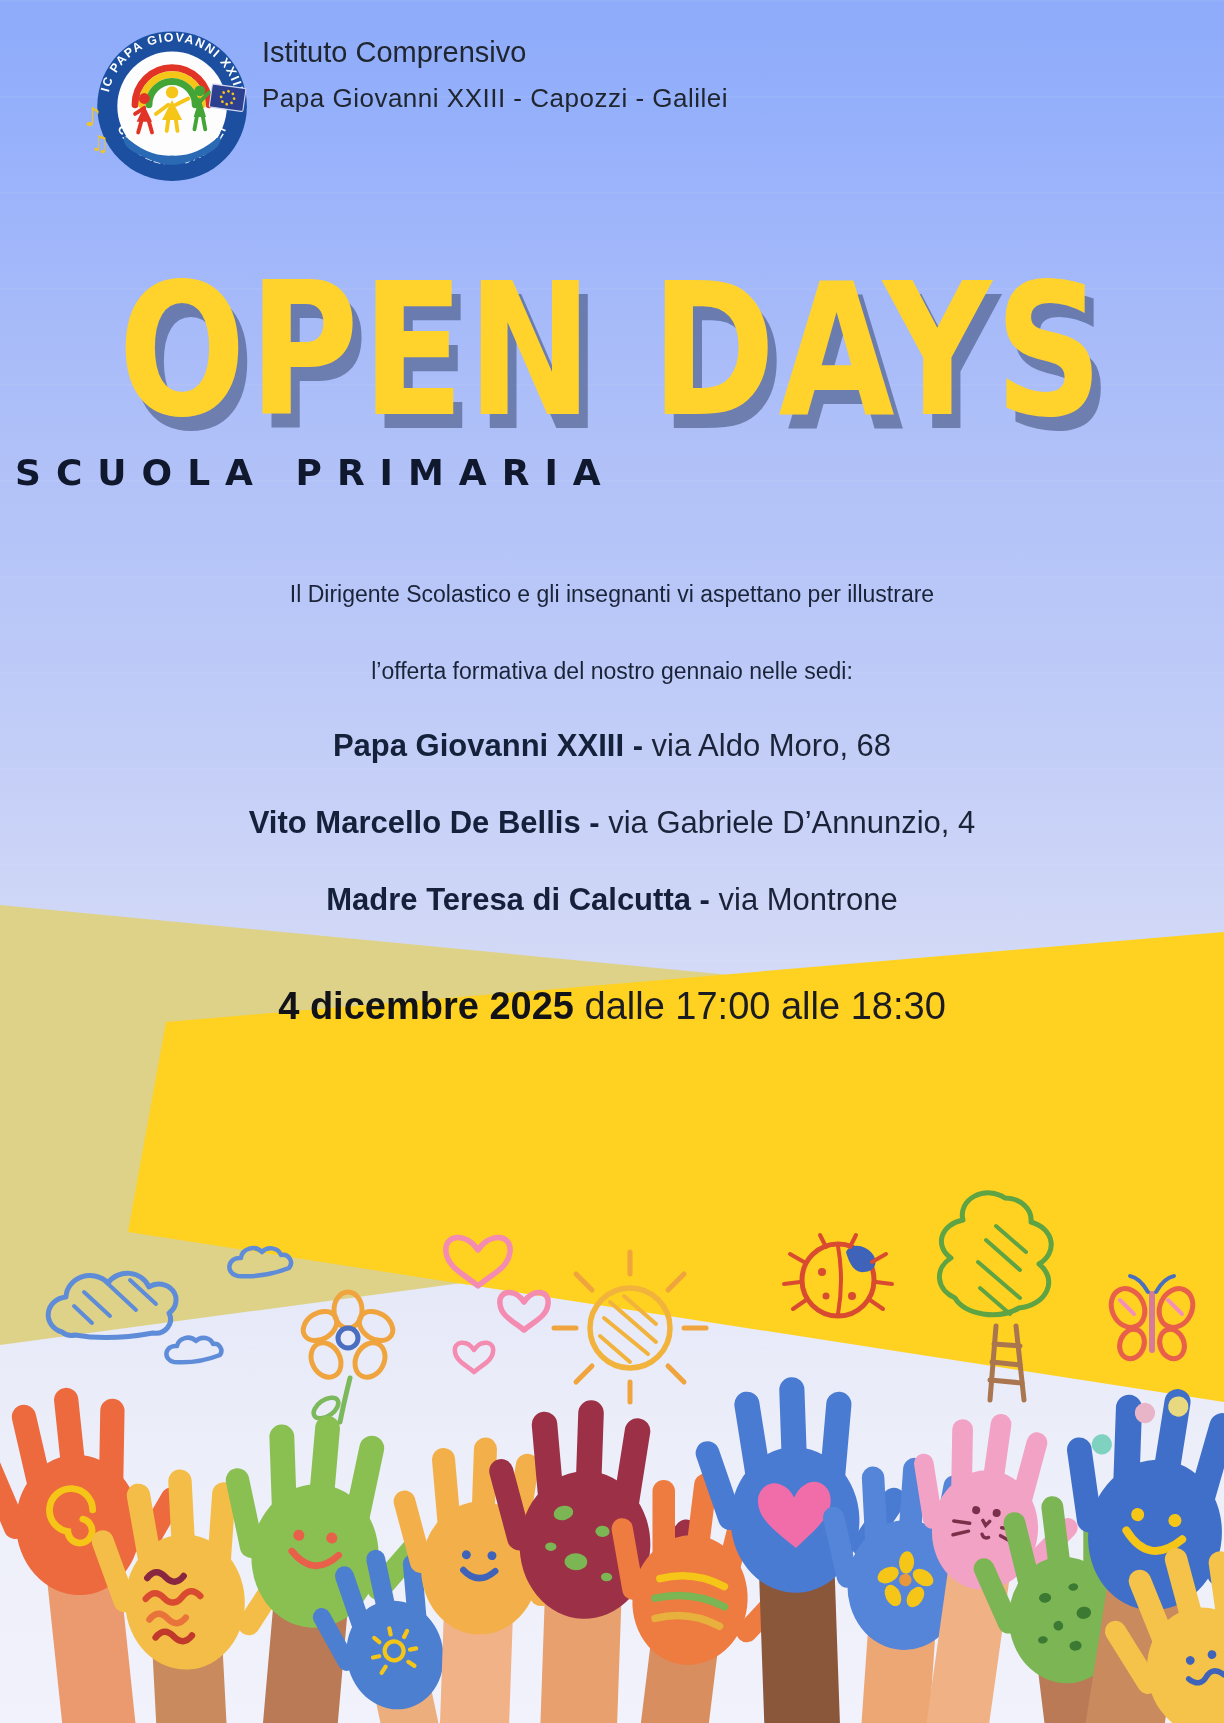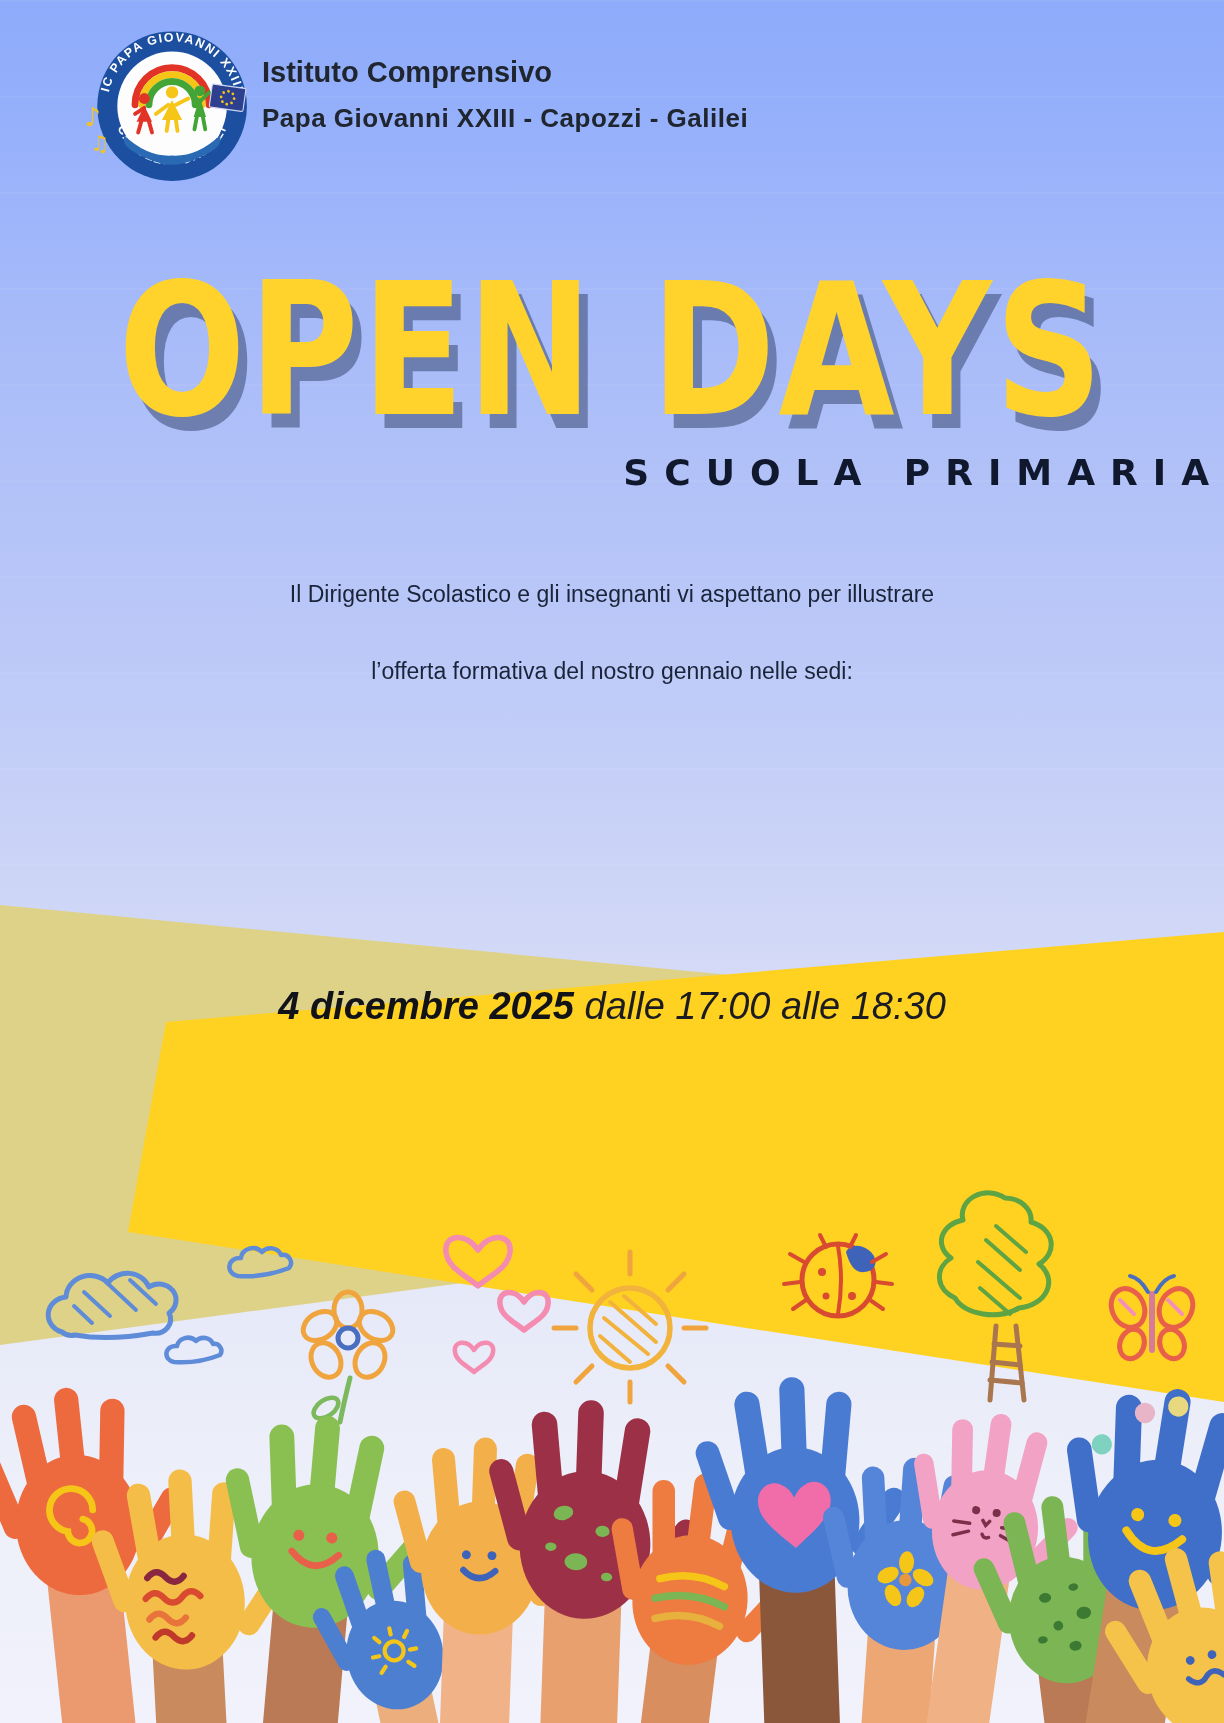"Istituto Comprensivo" .school { font-weight: bold -> normal; margin-top: 20px -> none }
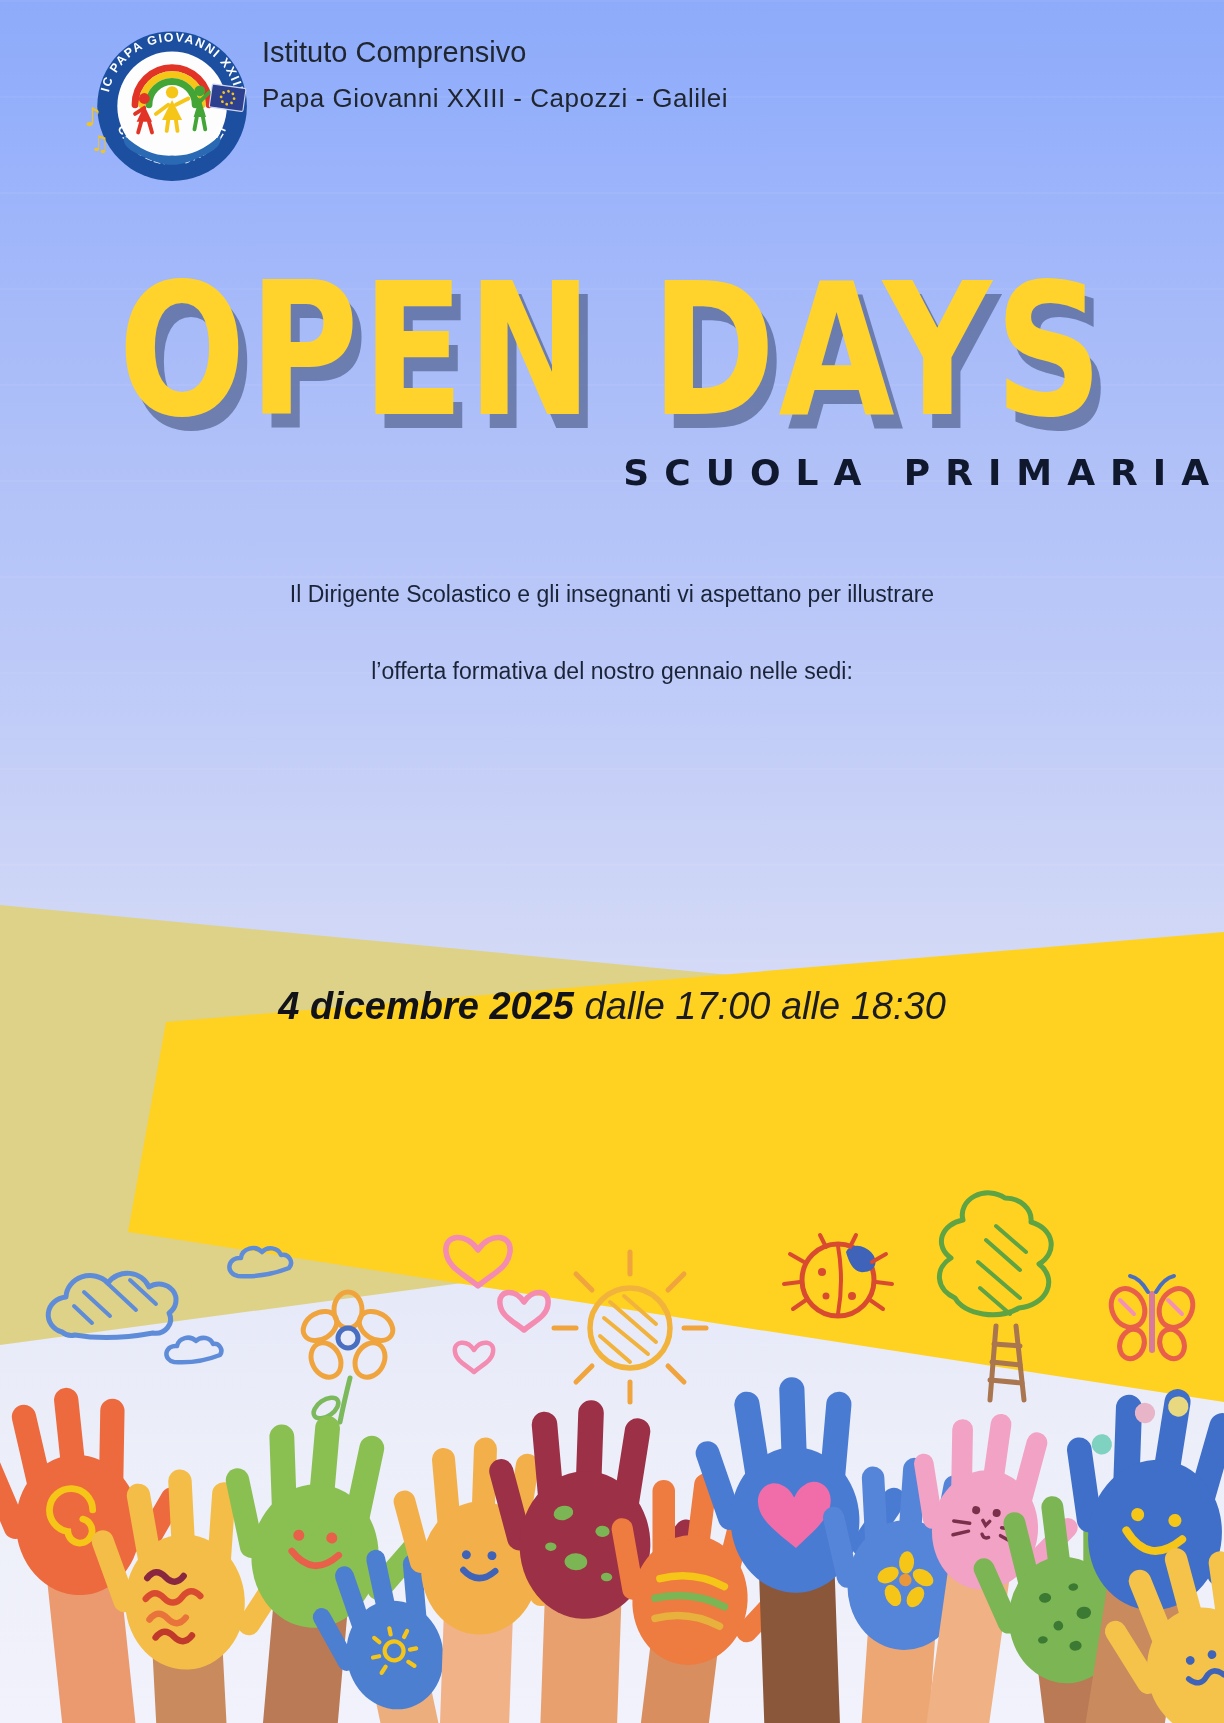"SCUOLA PRIMARIA" .subtitle { text-align: right -> left }
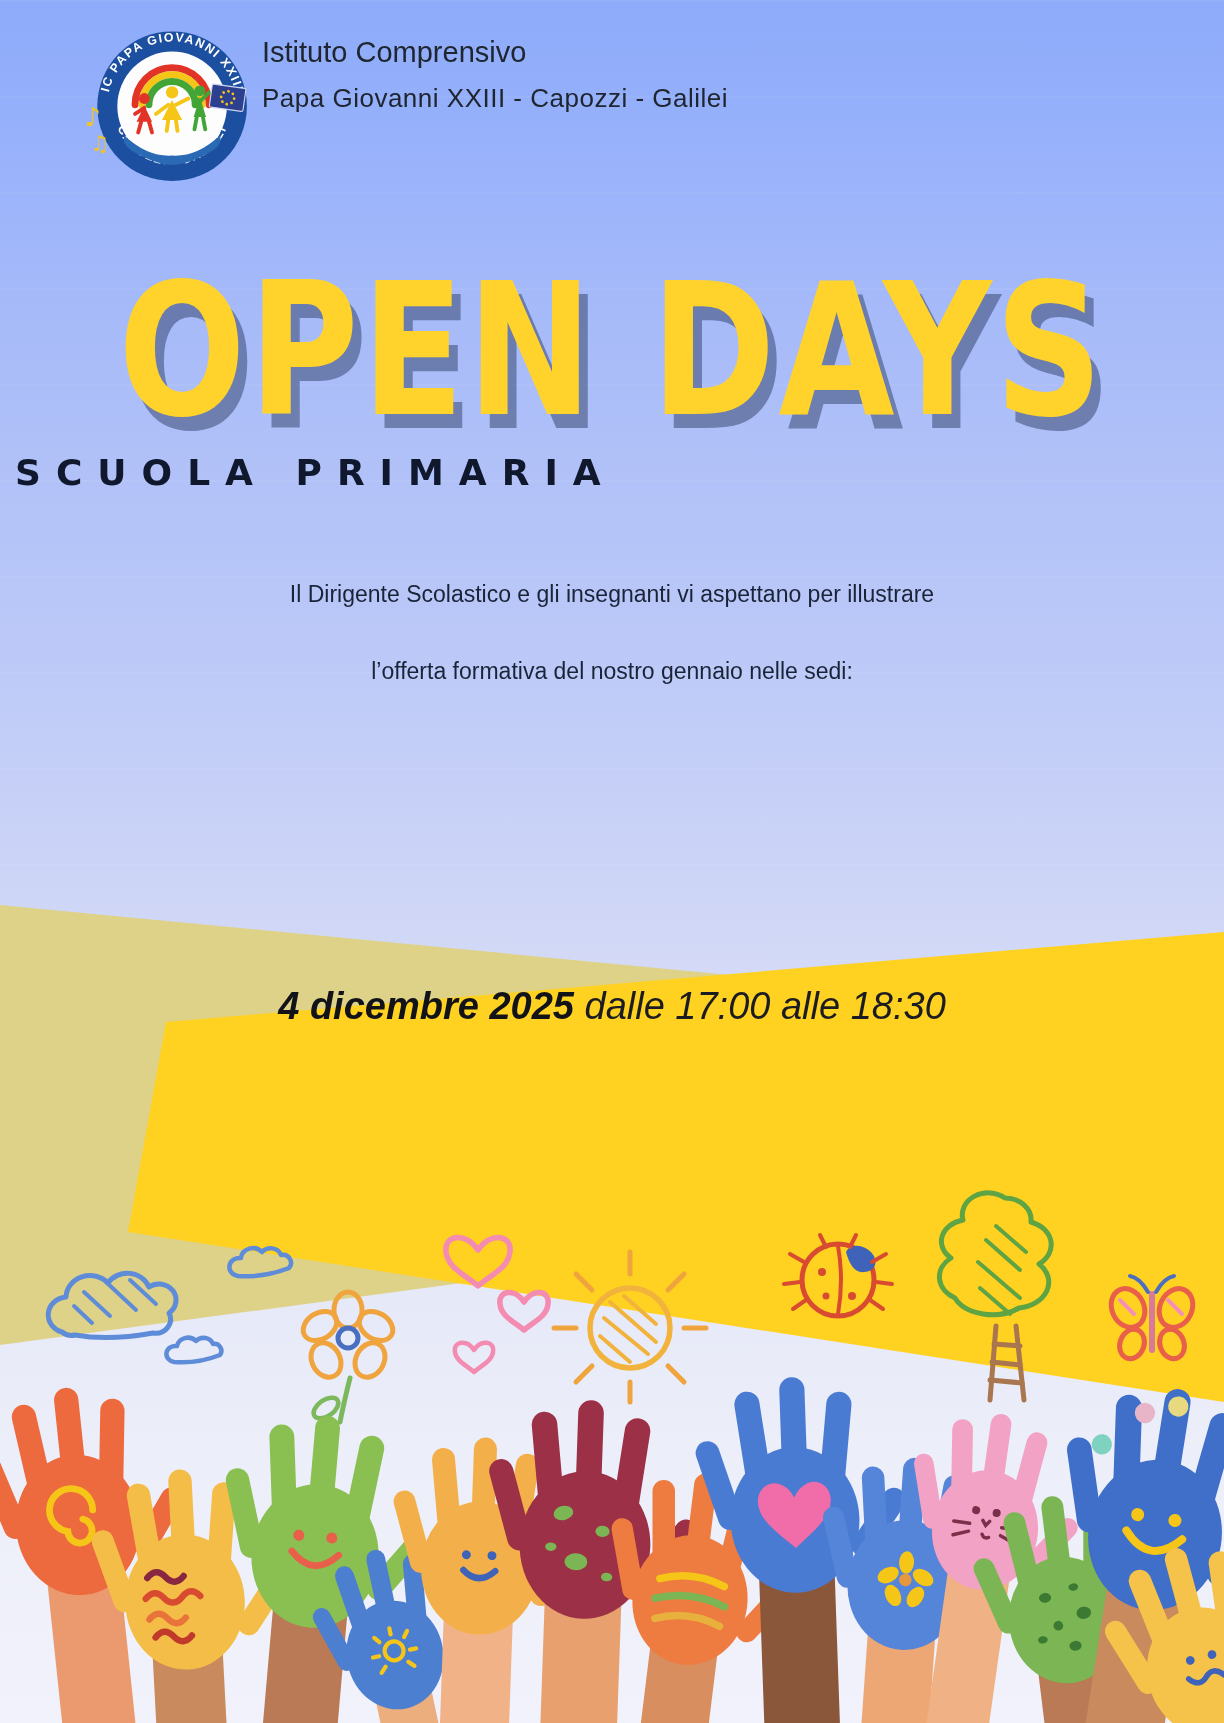"Papa Giovanni XXIII - via" div.venues { html: none -> <div> <div><span>Papa Giovanni XXIII -</span><span> via Aldo Moro, 68</span></div> <div><span>Vito Marcello De Bellis -</span><span> via Gabriele D’Annunzio, 4</span></div> <div><span>Madre Teresa di Calcutta -</span><span> via Montrone</span></div> </div> }
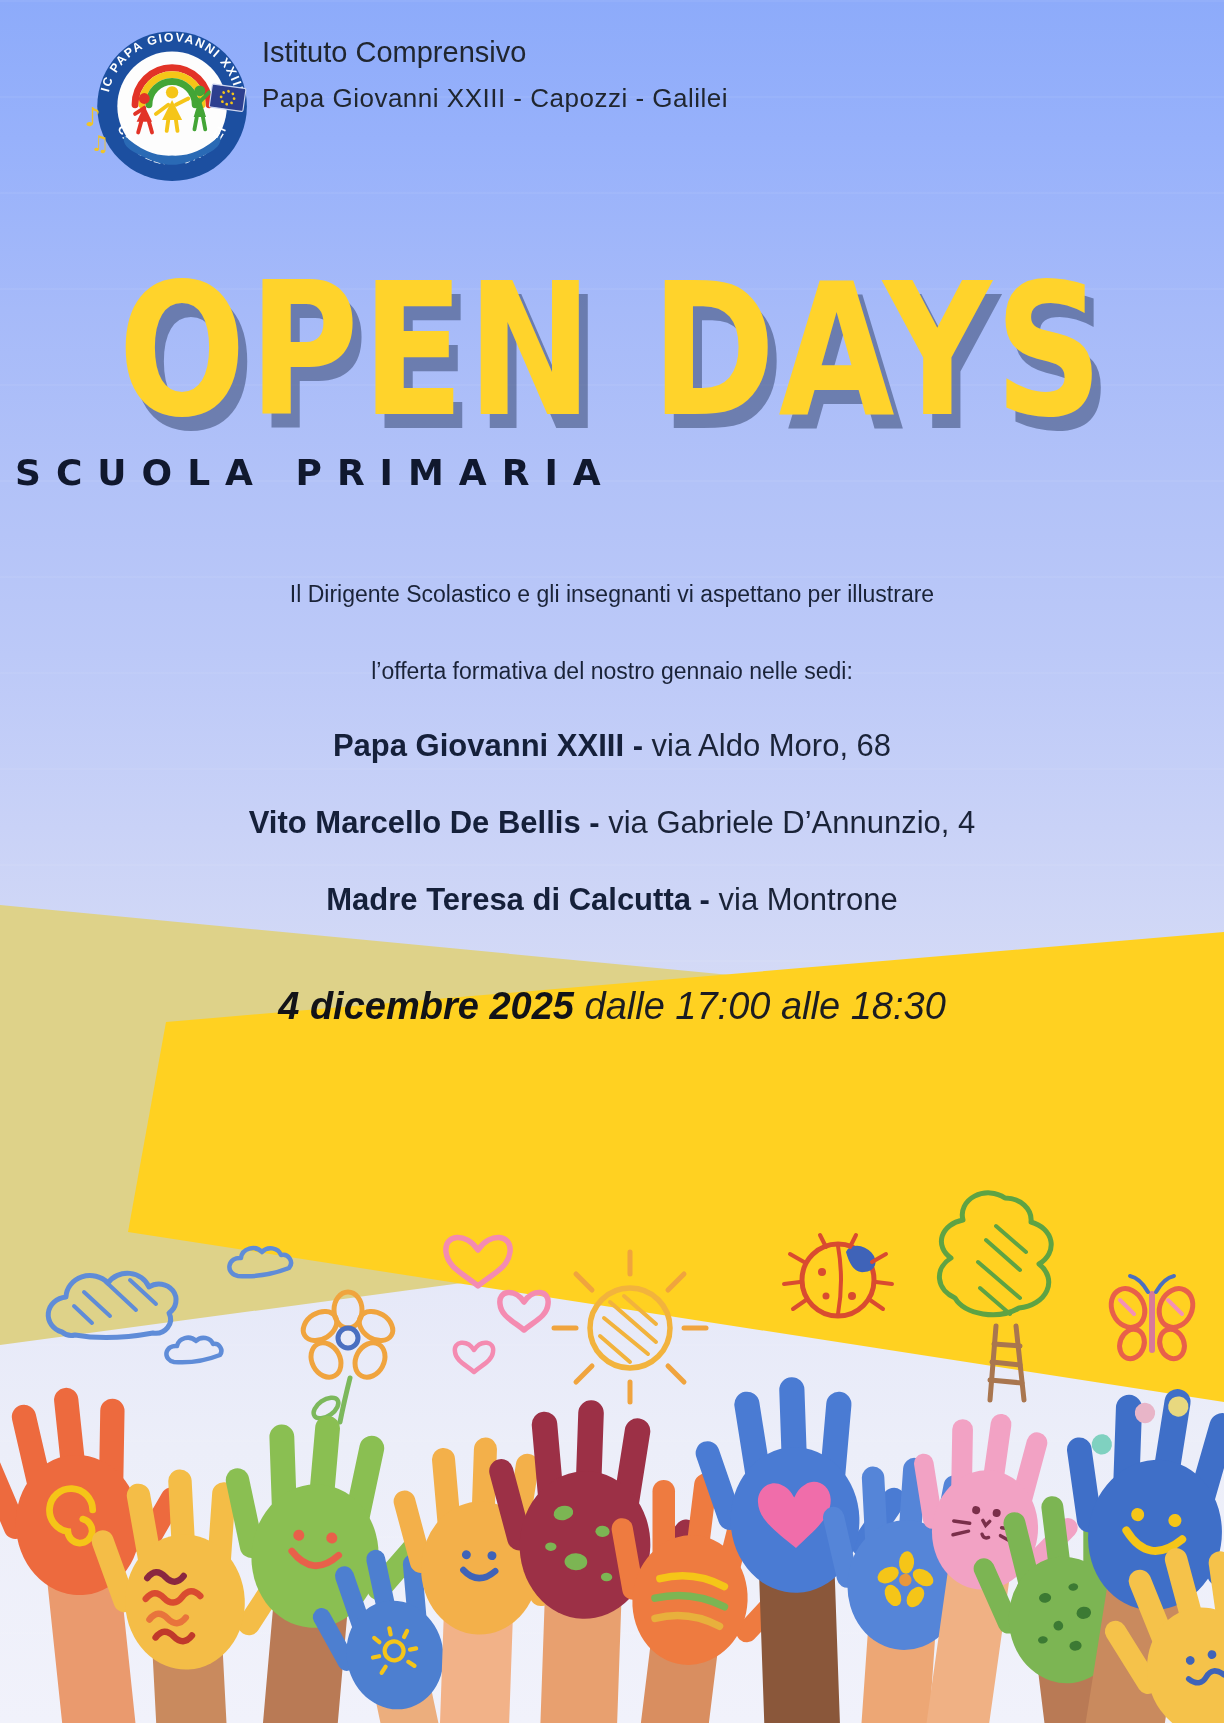"4 dicembre 2025 dalle 17:00" .schedule { font-style: italic -> none }
